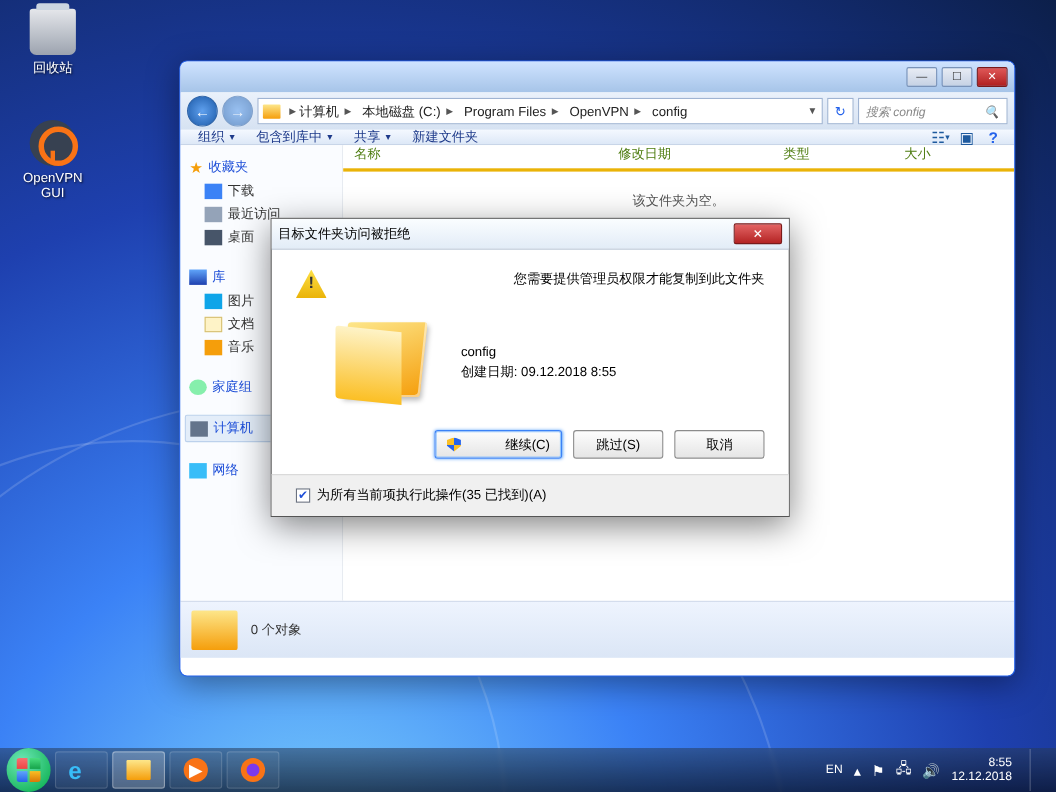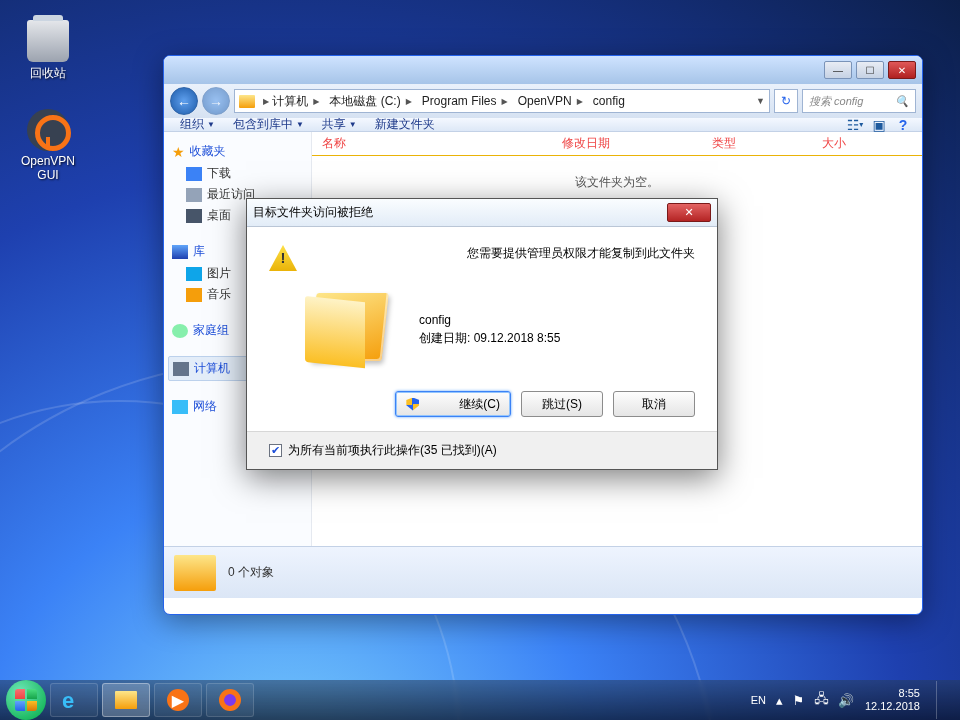"回收站" .recycle-bin { top: 20px -> 8px }
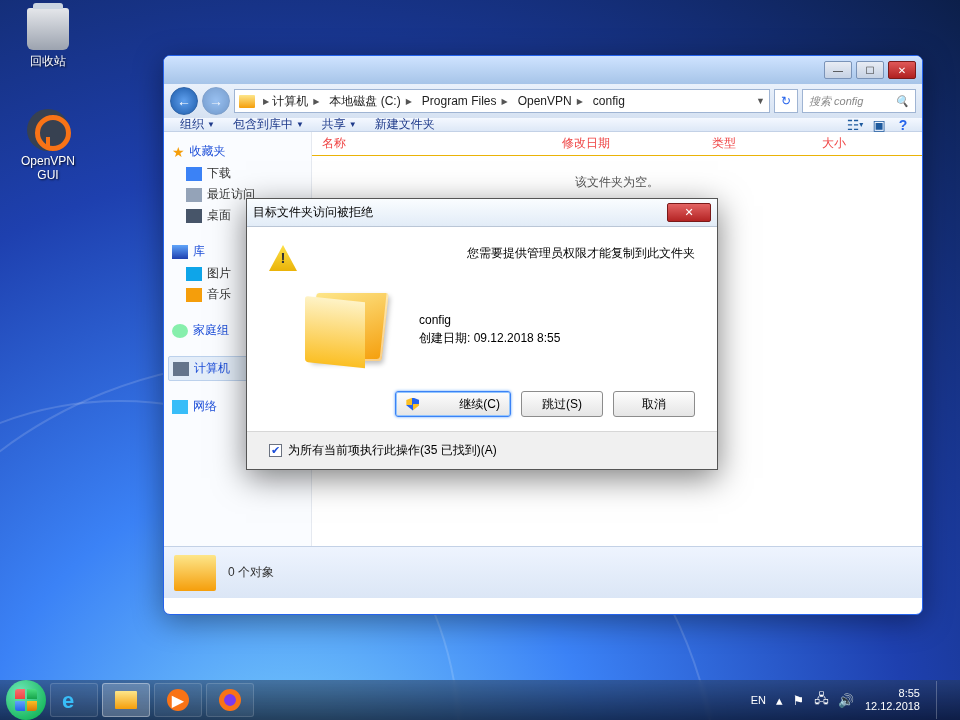"搜索 config" .search { width: 114px -> 136px }
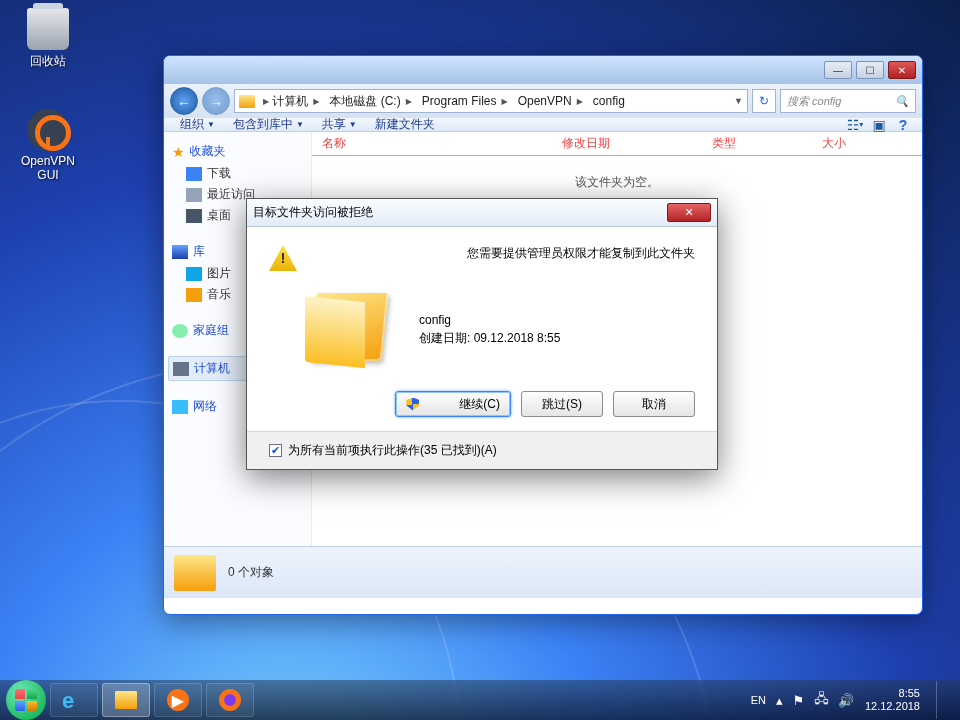"名称" .cols { align-items: center -> none; border-bottom: 1px solid #eab308 -> 3px solid #eab308; color: #ef4444 -> #4d7c0f }
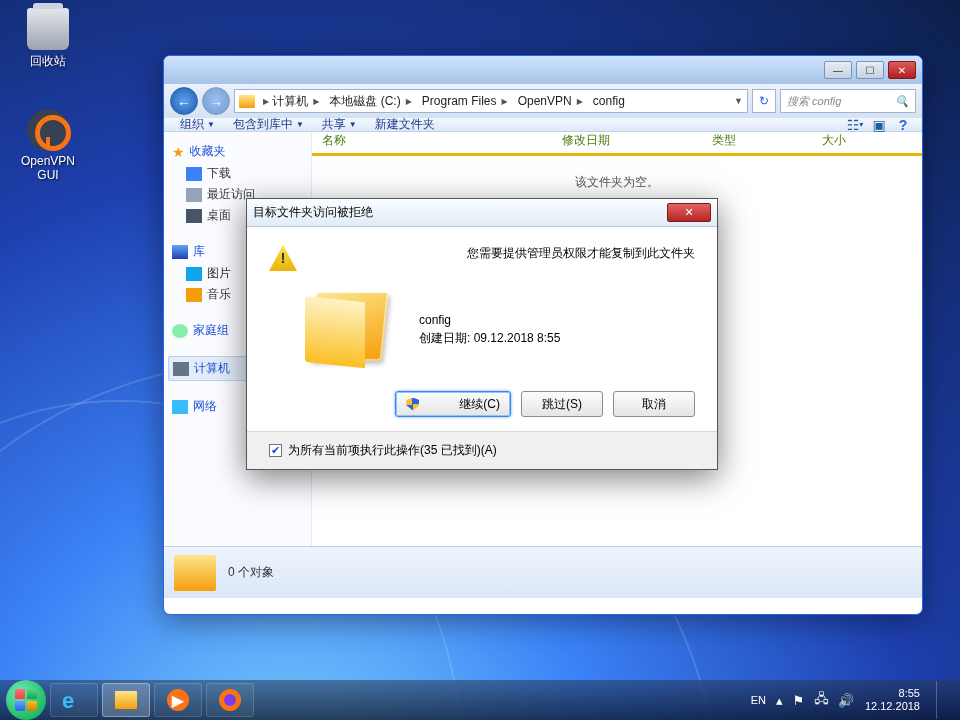"文档" div.sg-item { html: none -> <div> <span></span> <span>文档</span> </div> }
